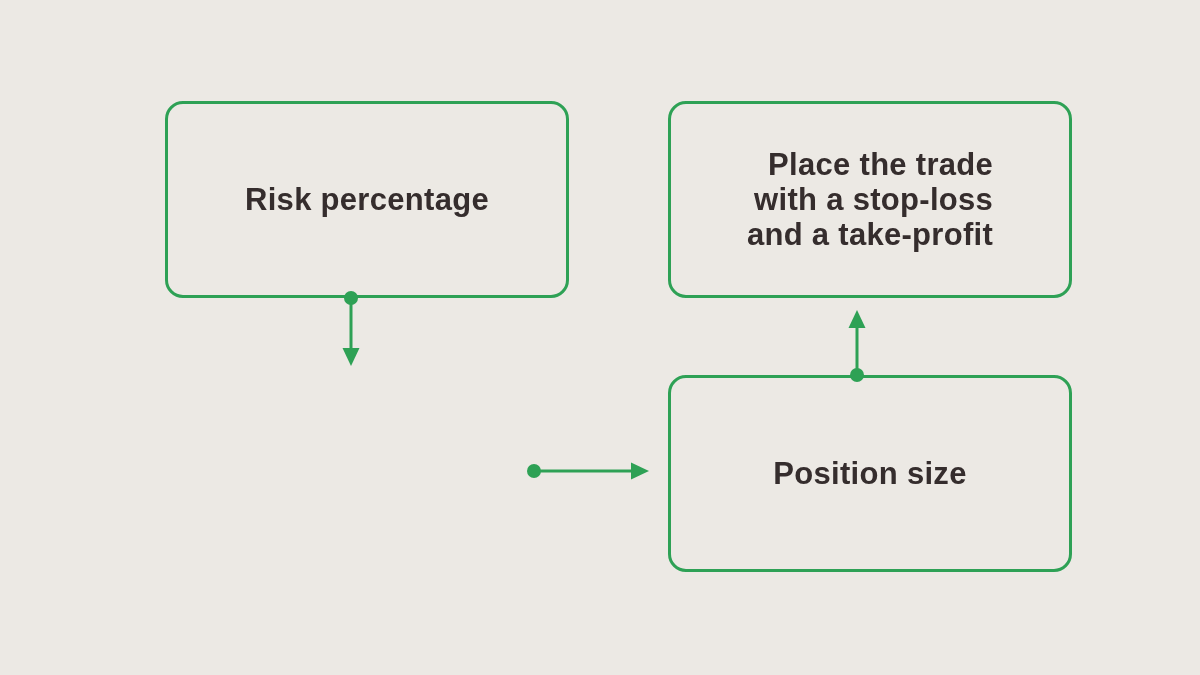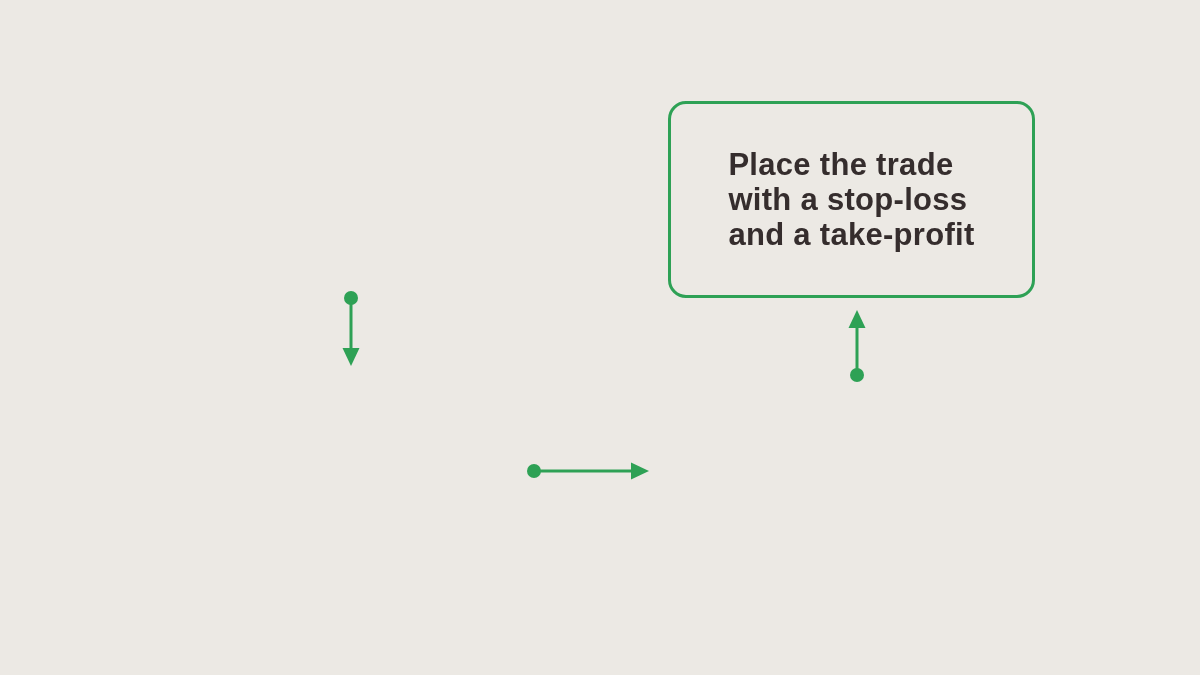"Place the trade" .node { text-align: left -> right; width: 367px -> 404px }
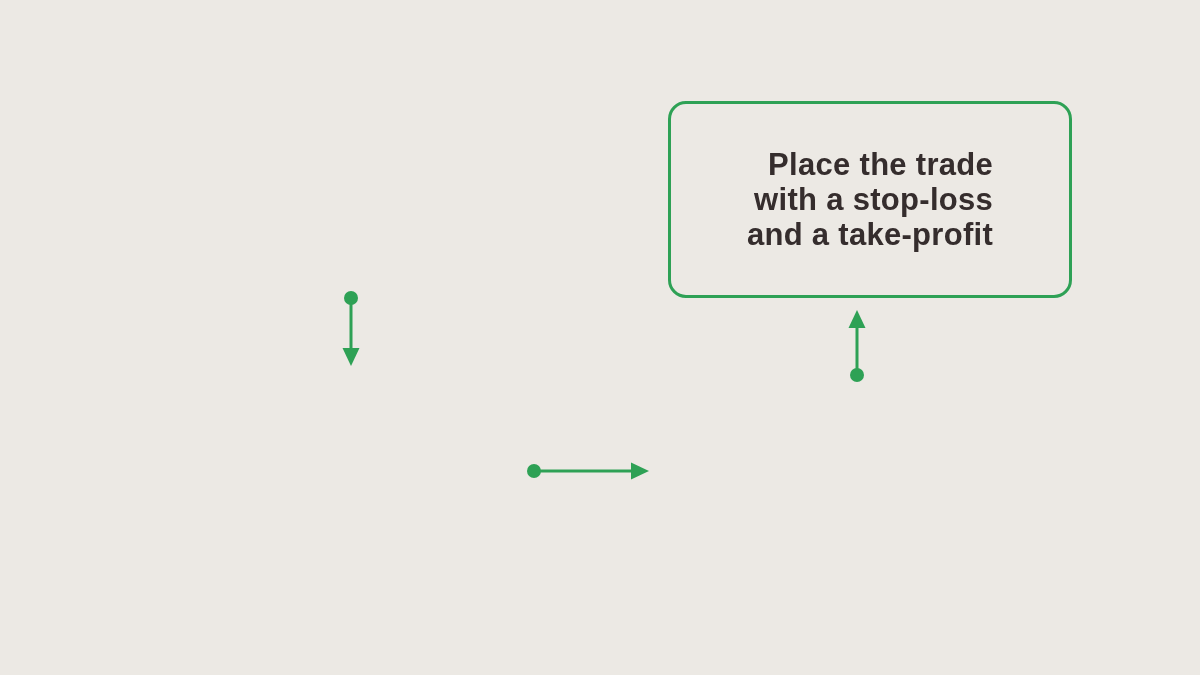"Risk percentage" div.node { html: none -> <div> <span>Risk percentage</span> </div> }
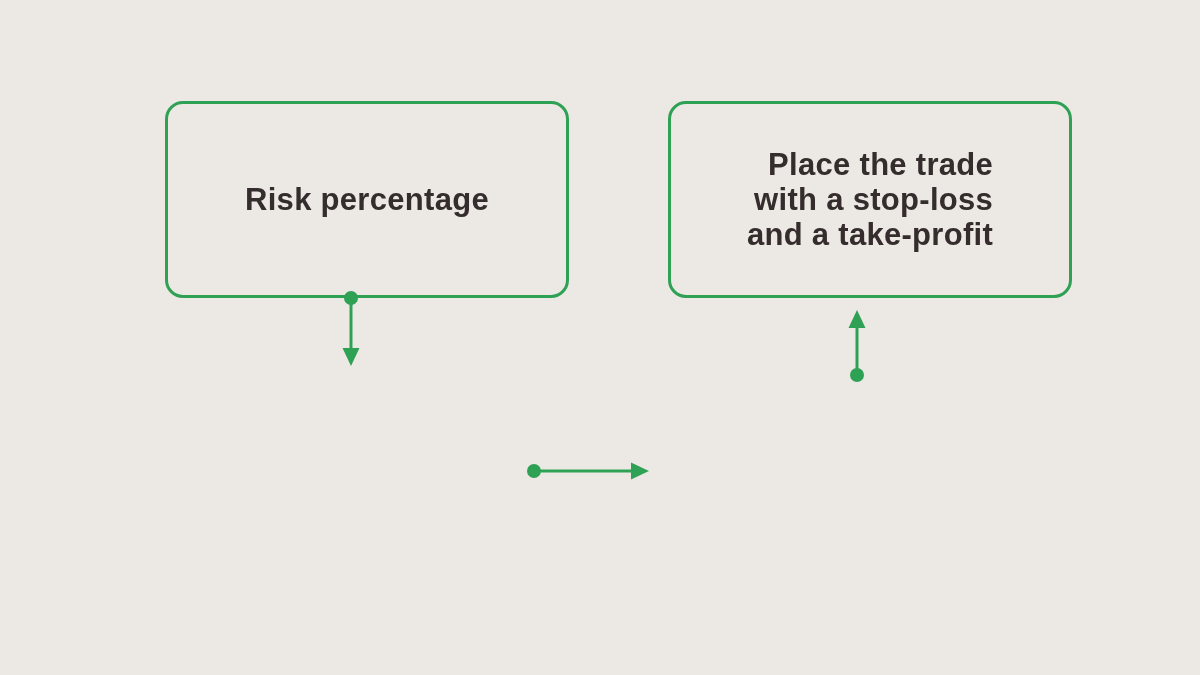"Position size" div.node { html: none -> <div> <span>Position size</span> </div> }
